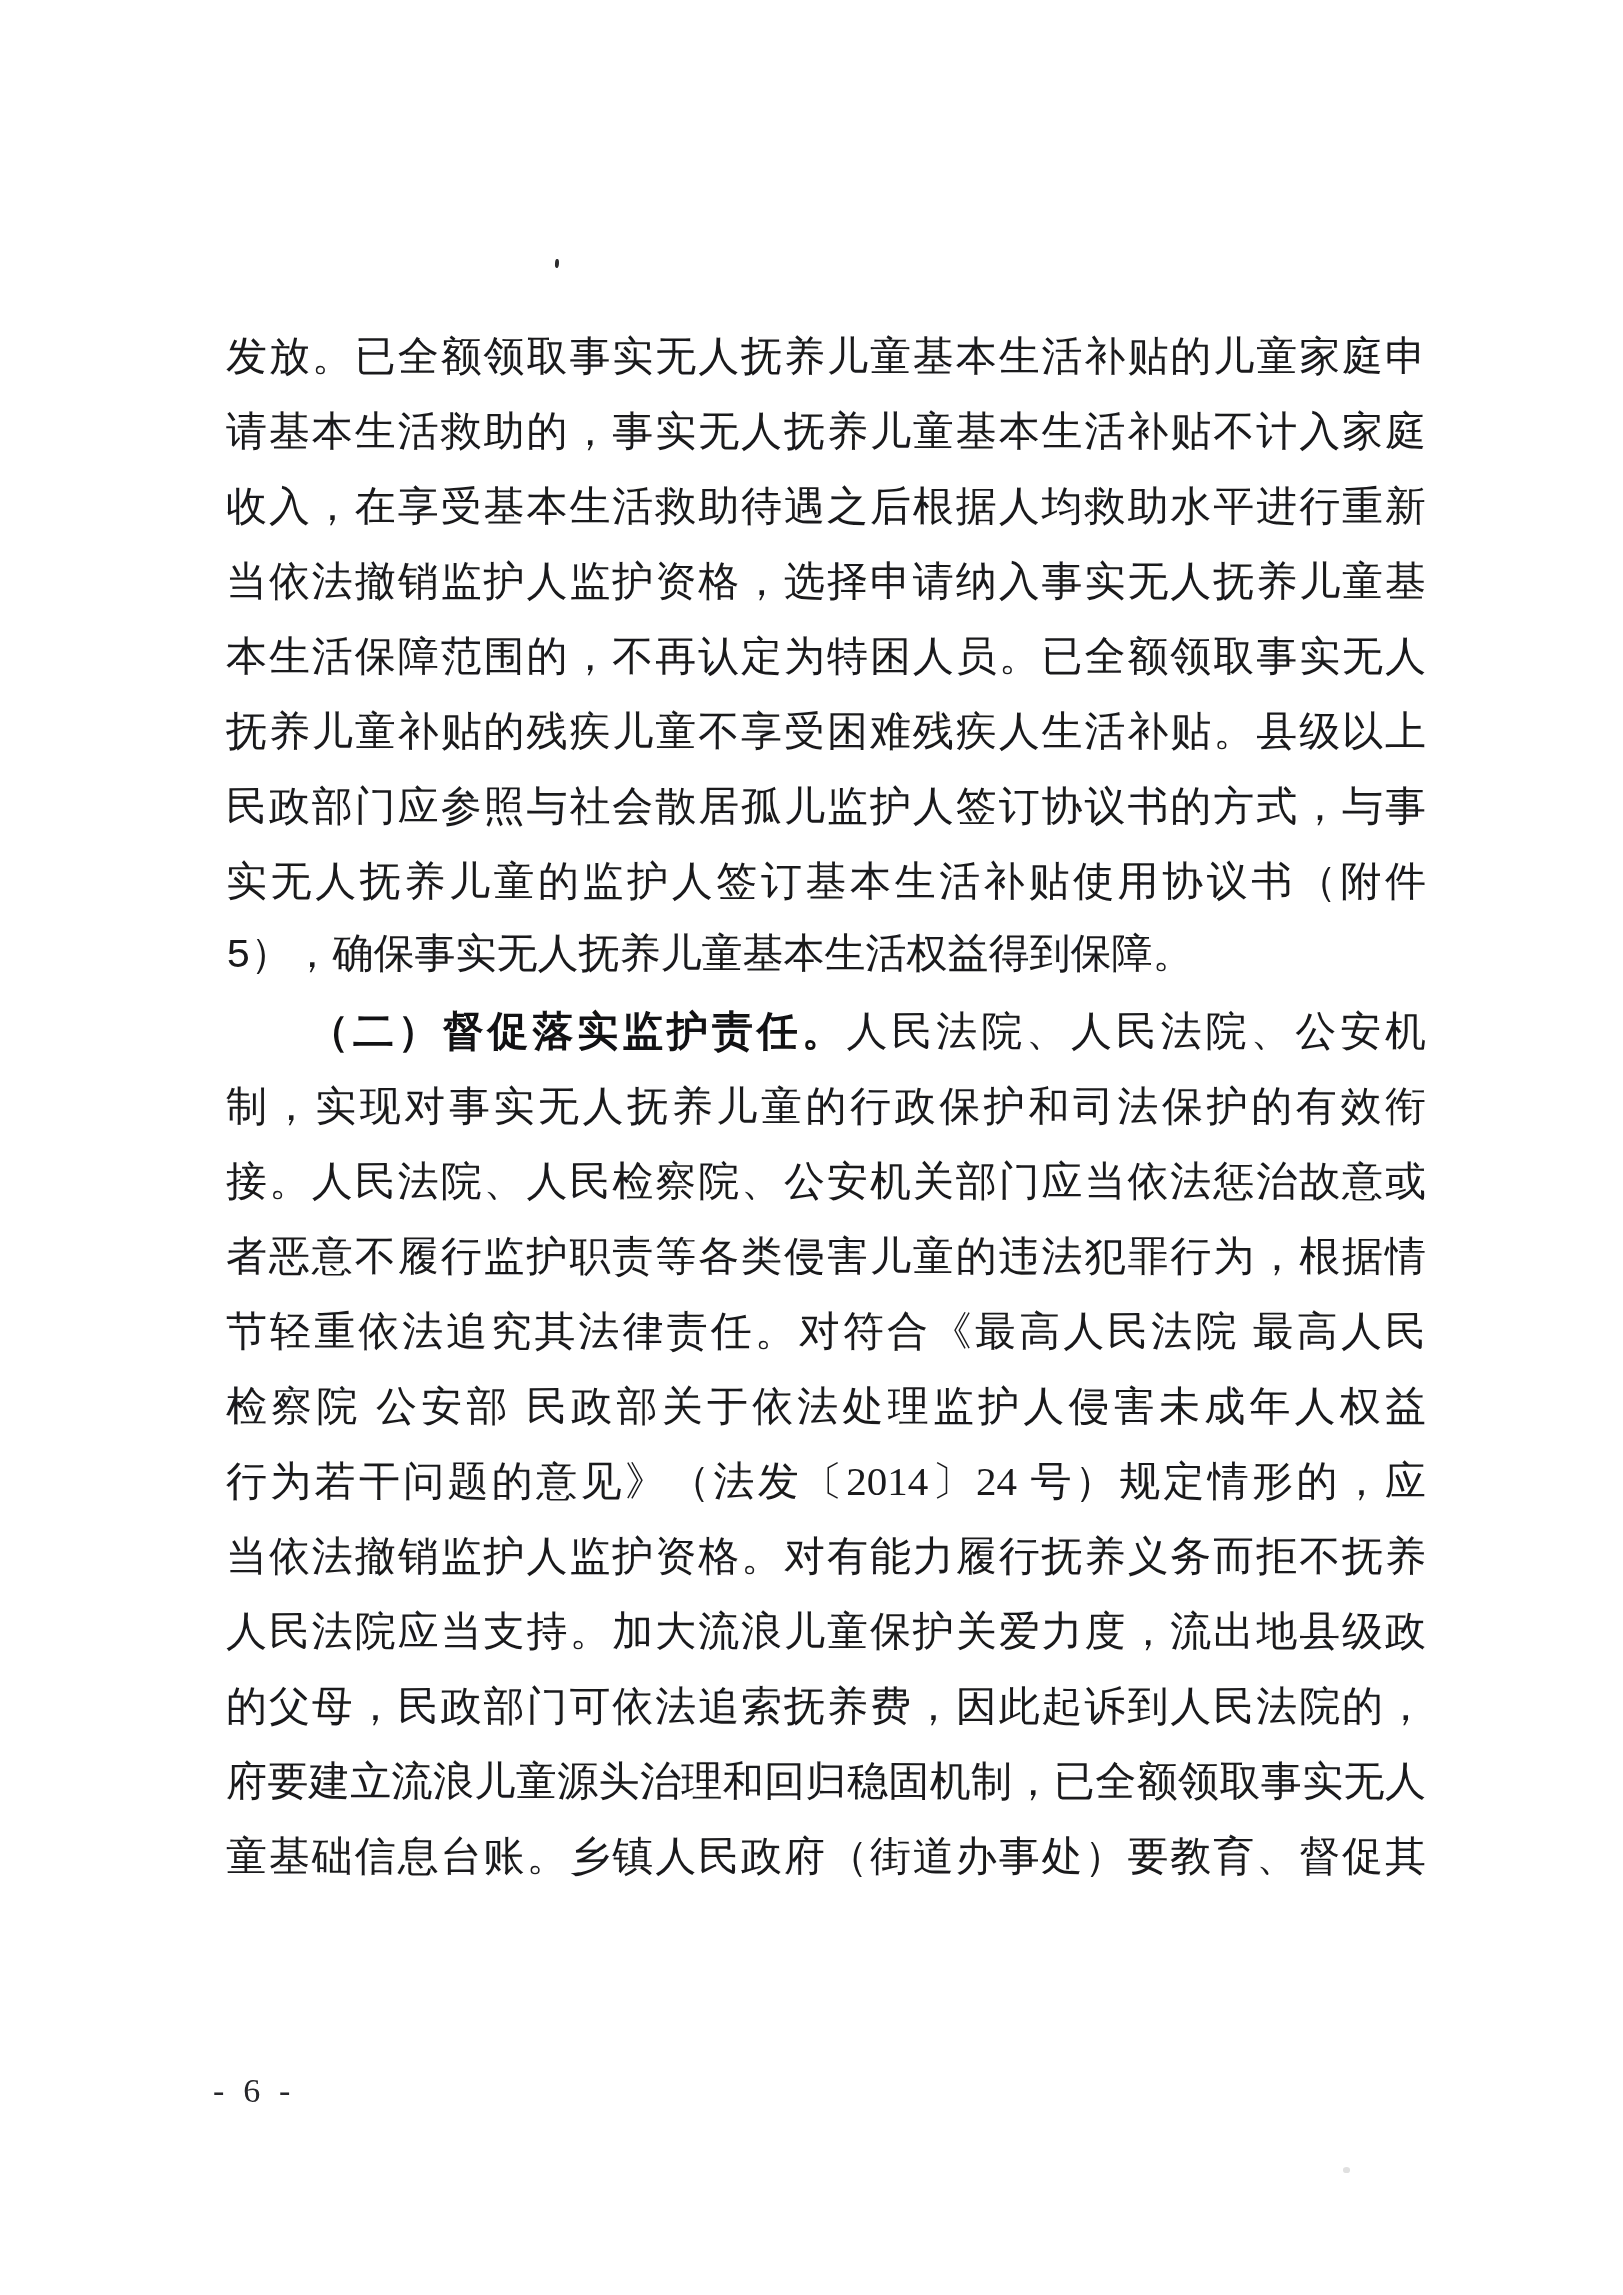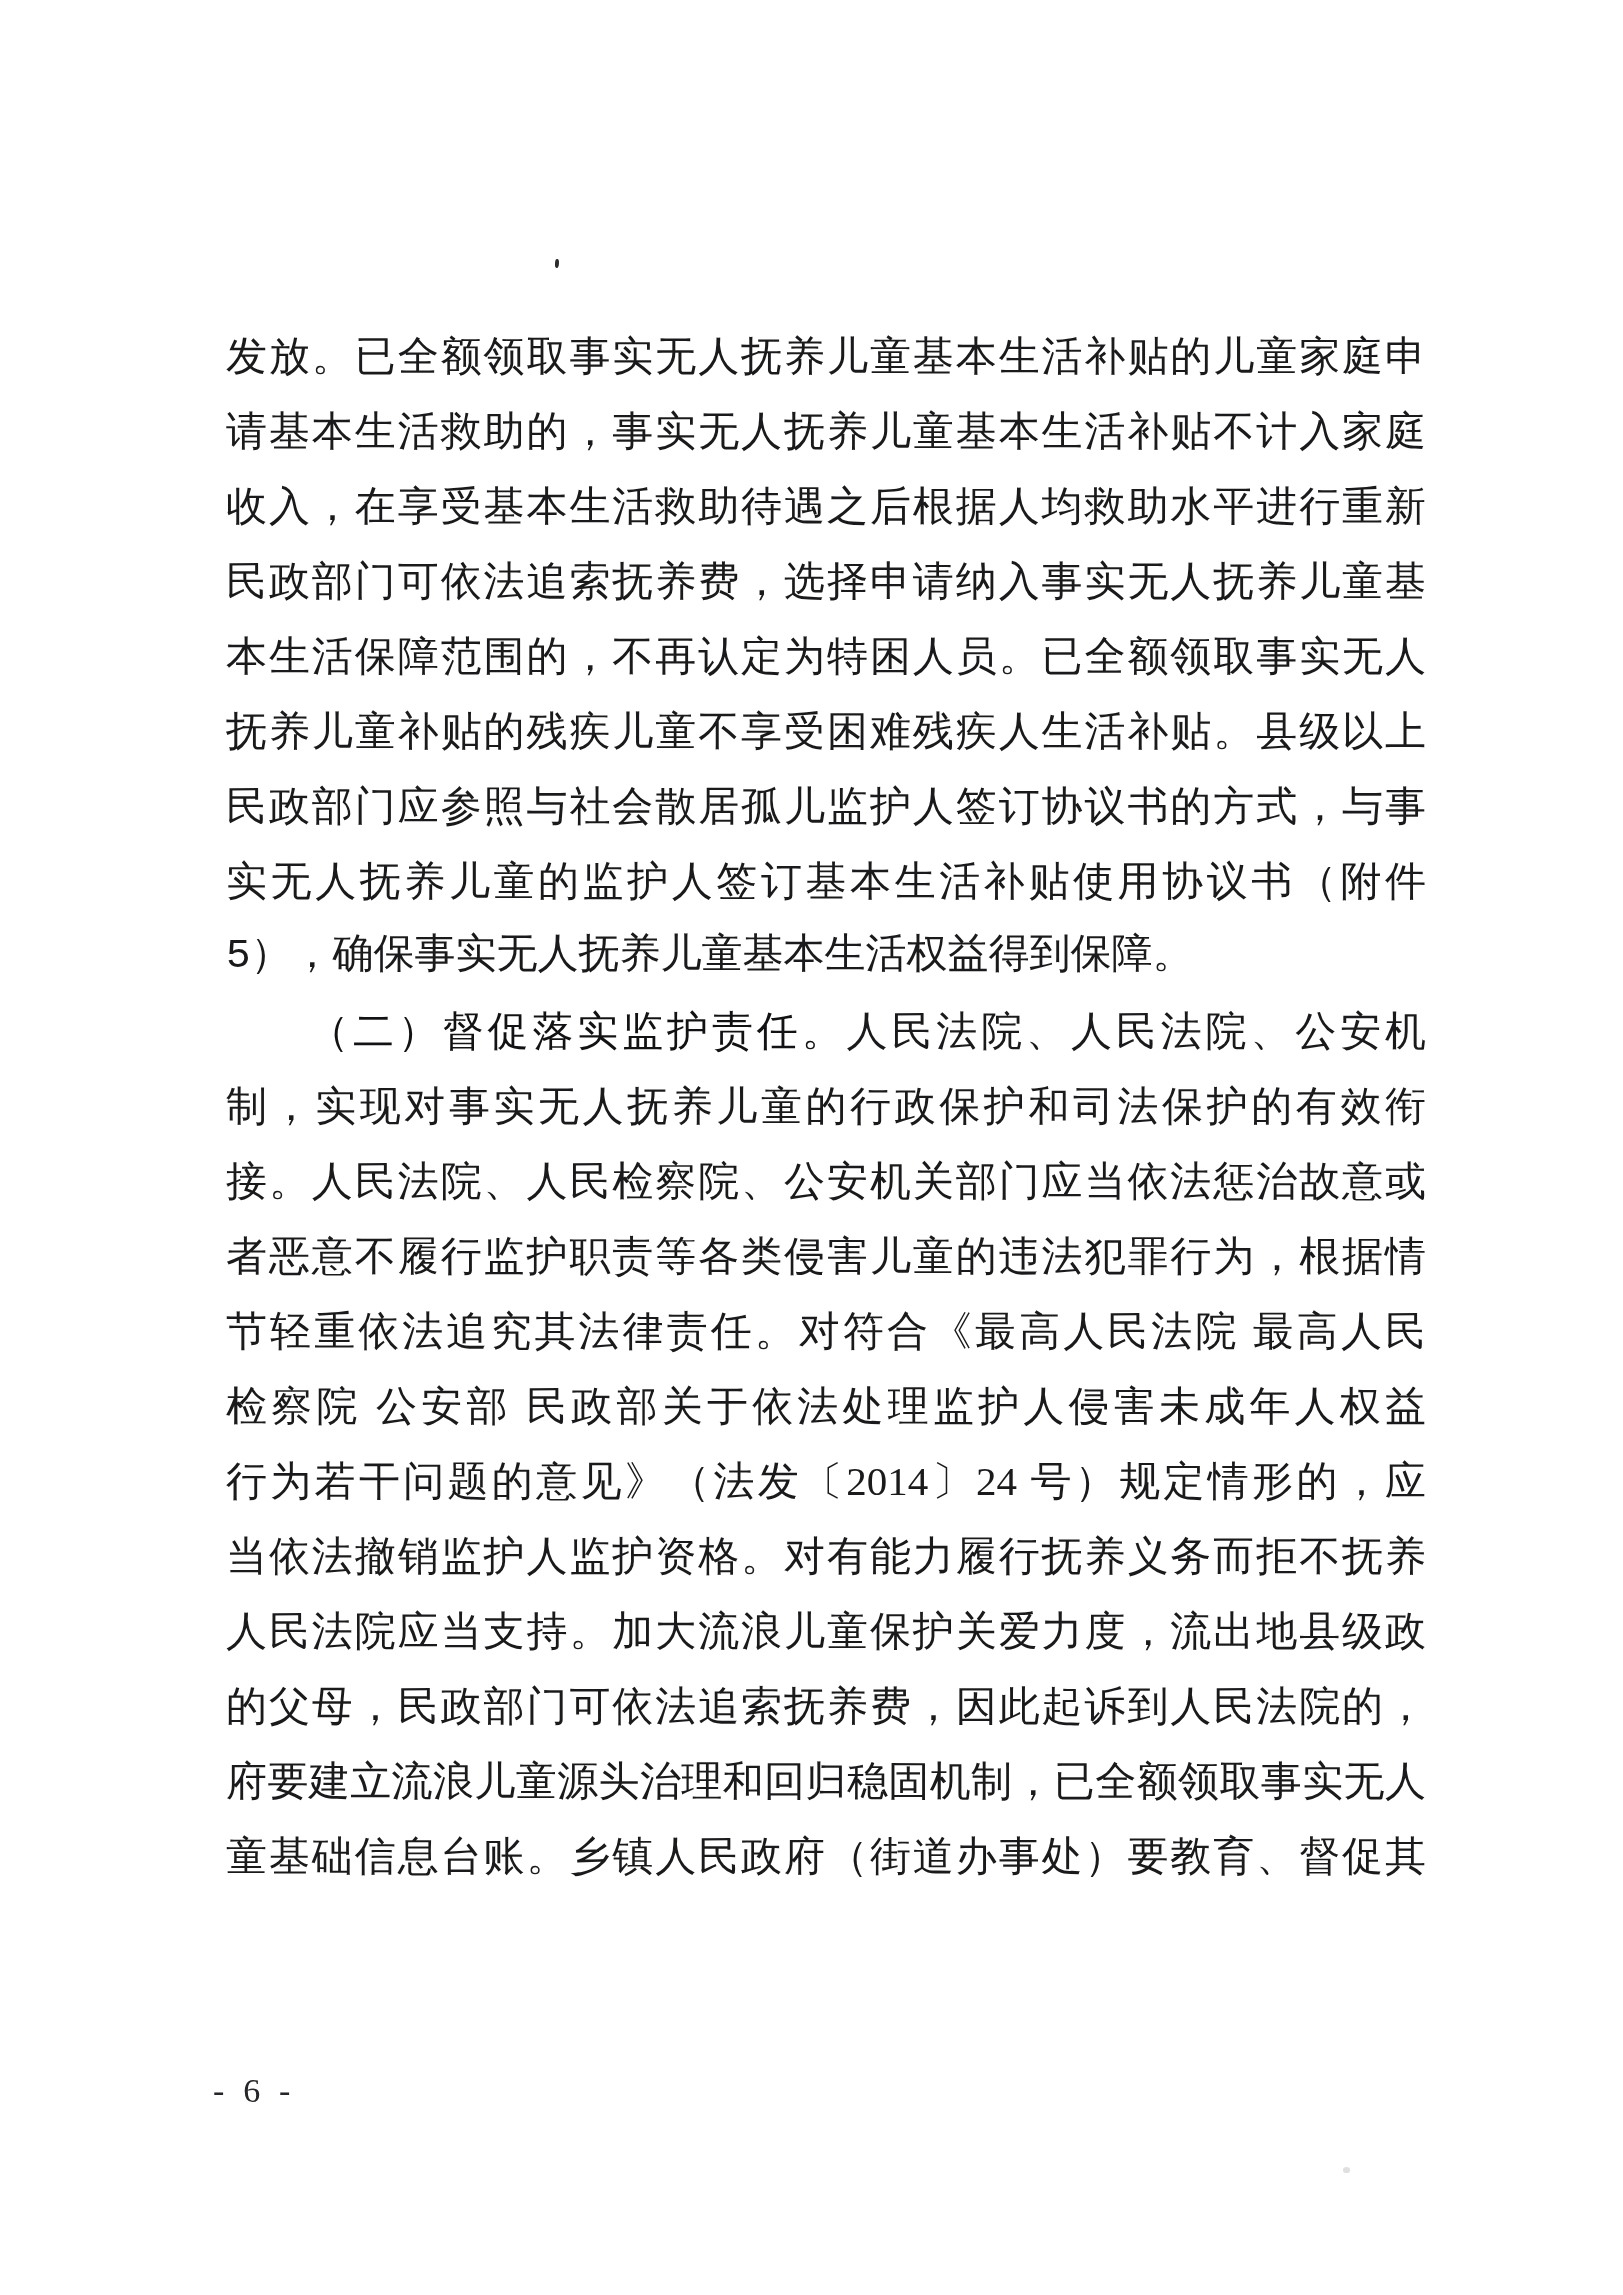"民政部门可依法追索抚养费，选择申请纳入事实无人抚养儿童基" span.run { text: 民政部门可依法追索抚养费 -> 当依法撤销监护人监护资格 }
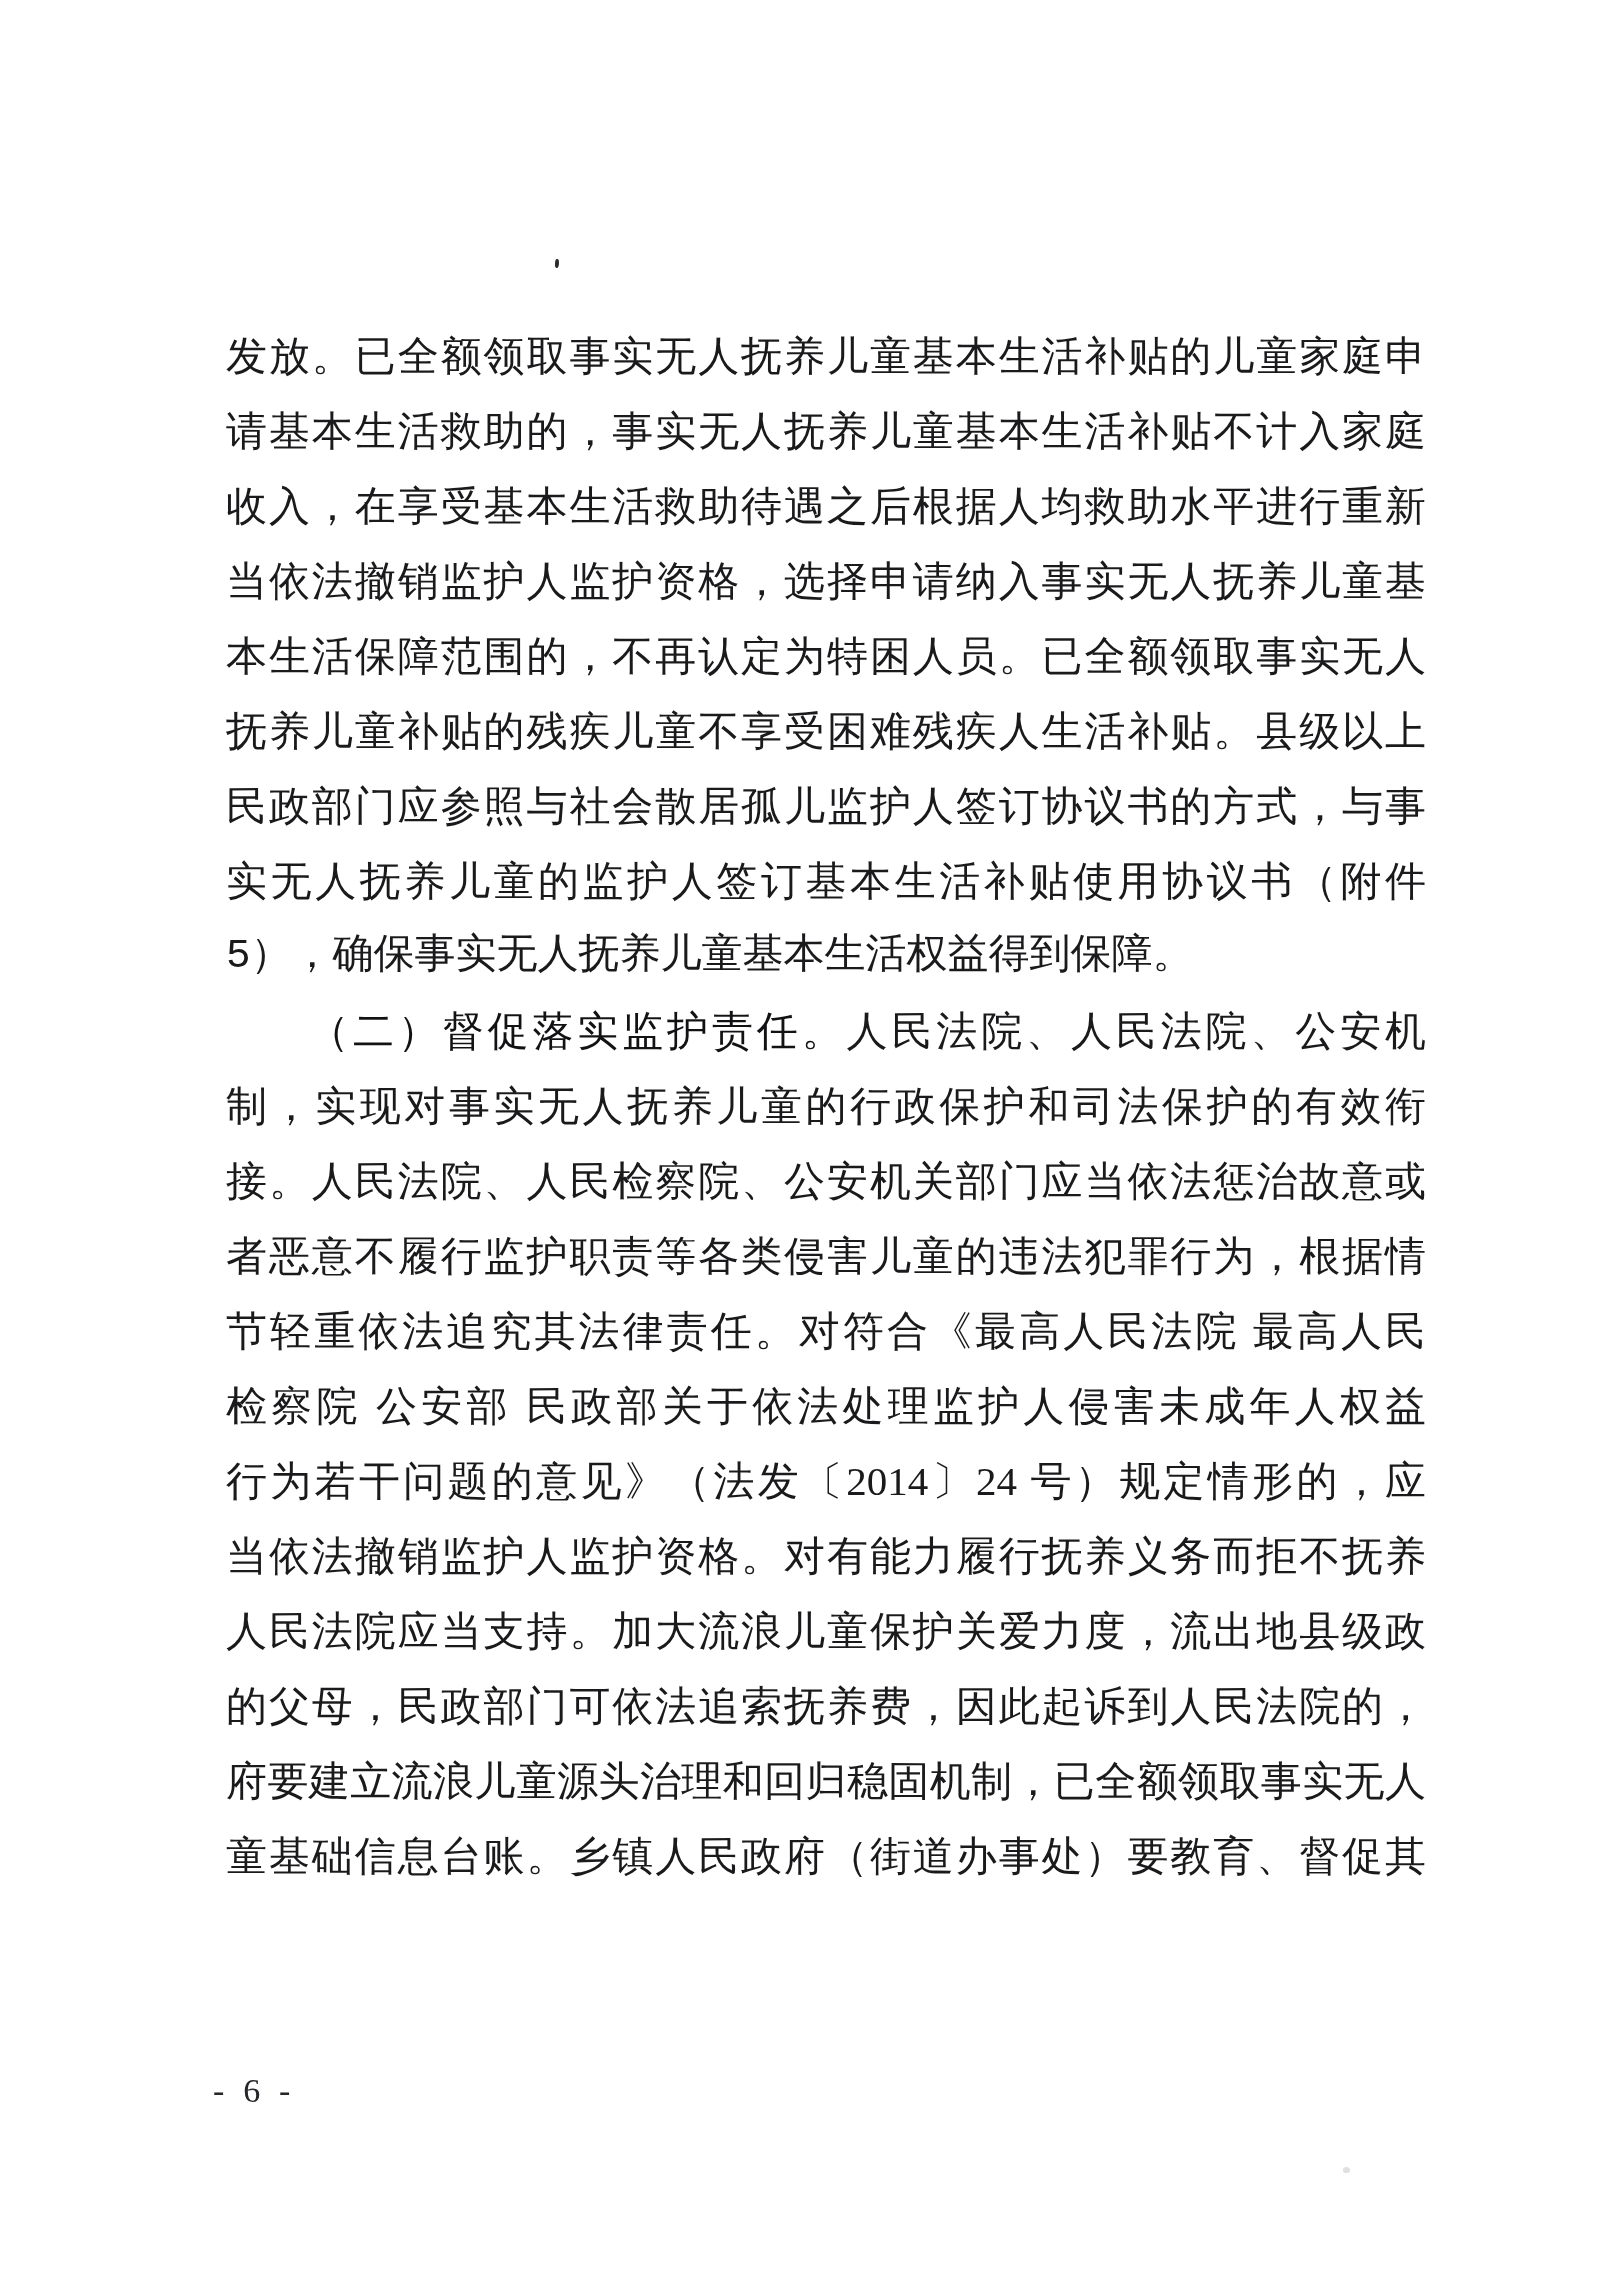"（二）督促落实监护责任。" .run.bold { font-weight: 400 -> 700 }
